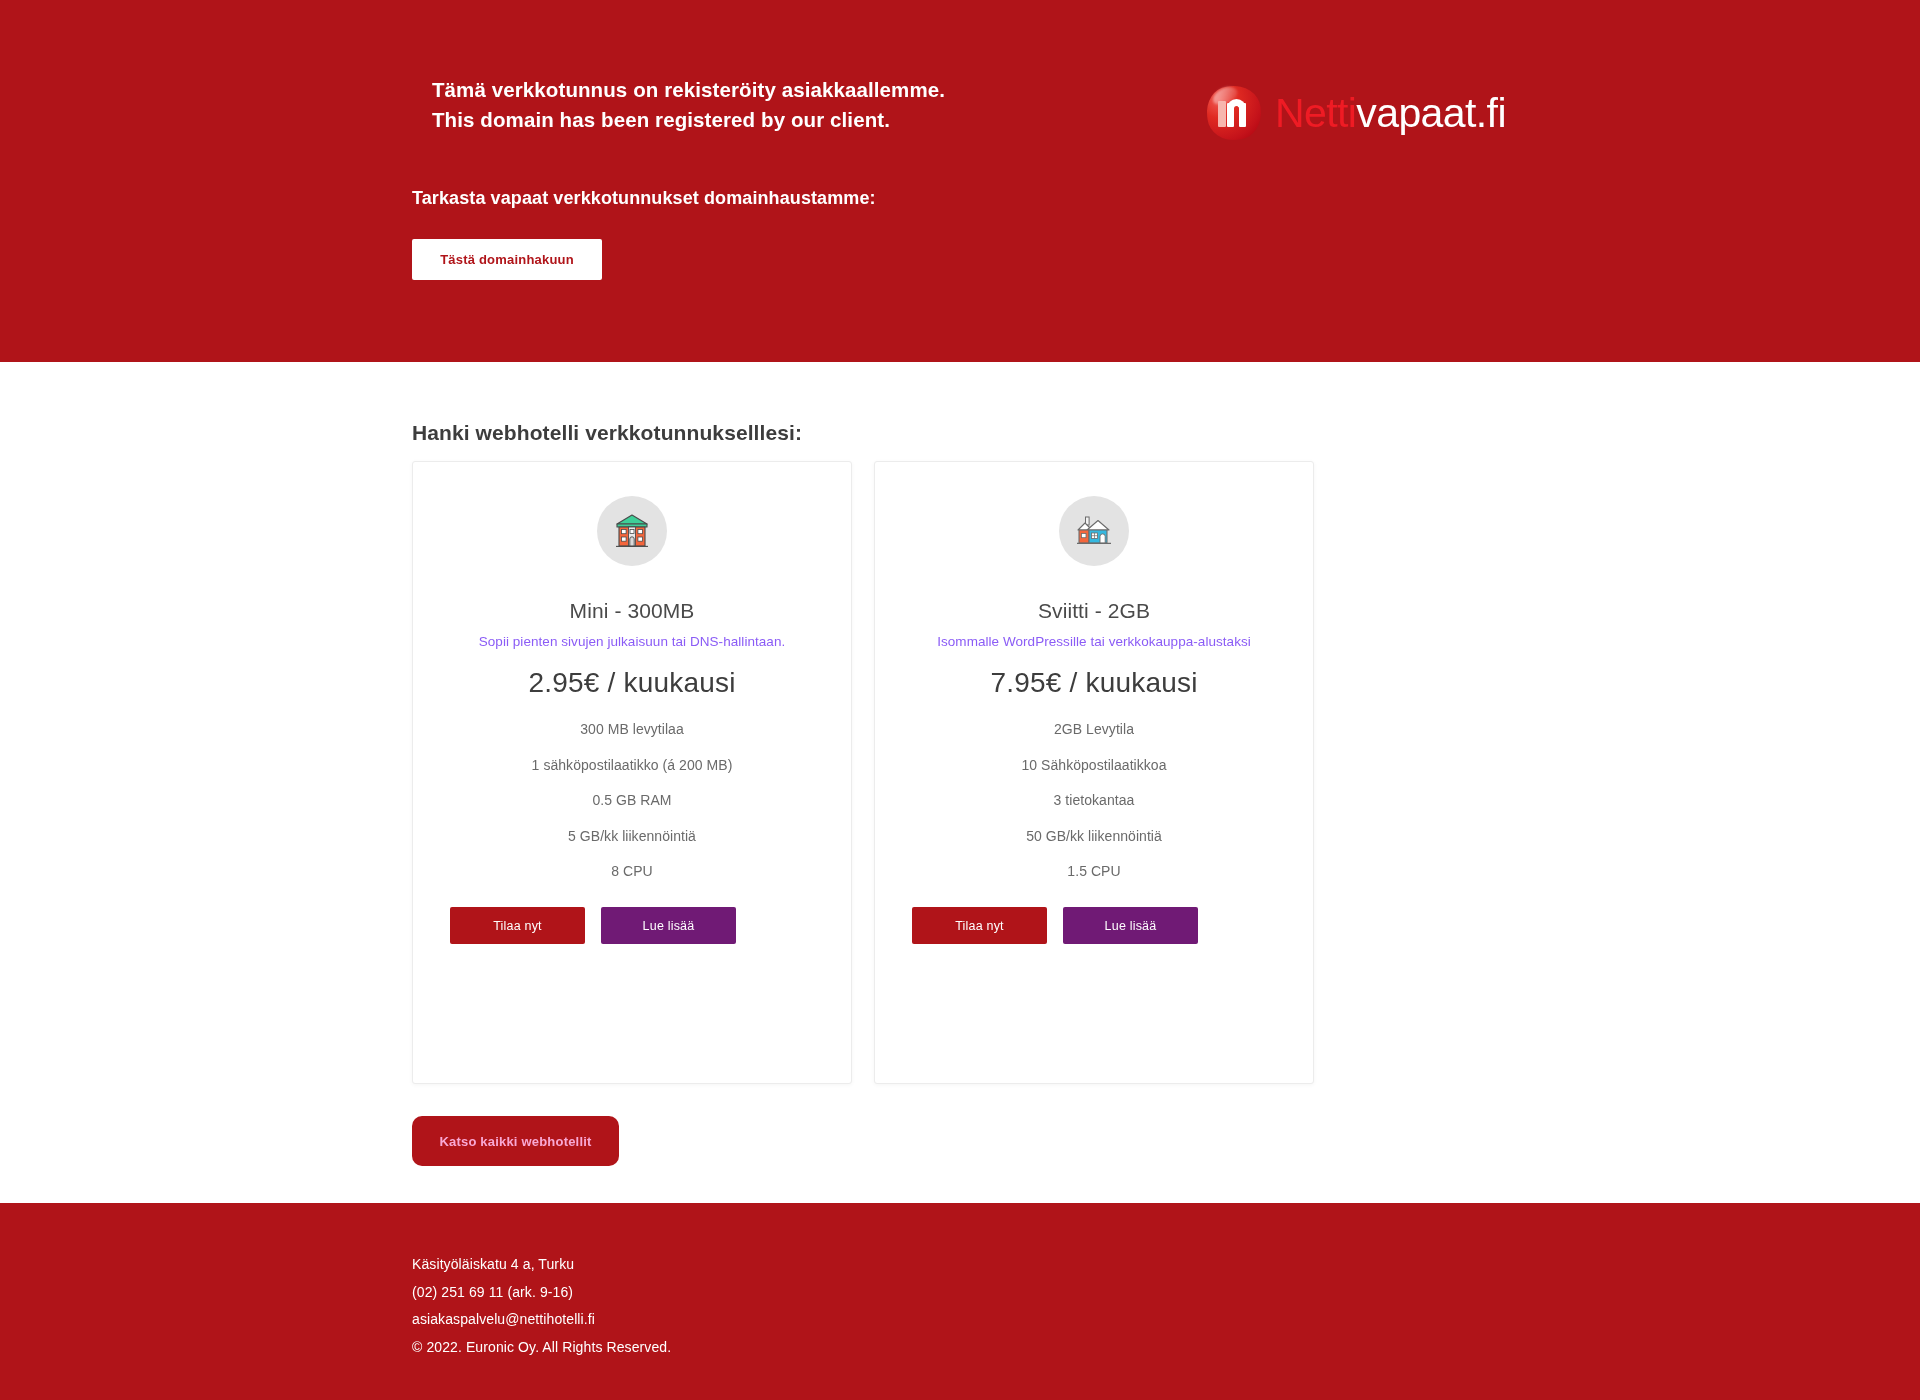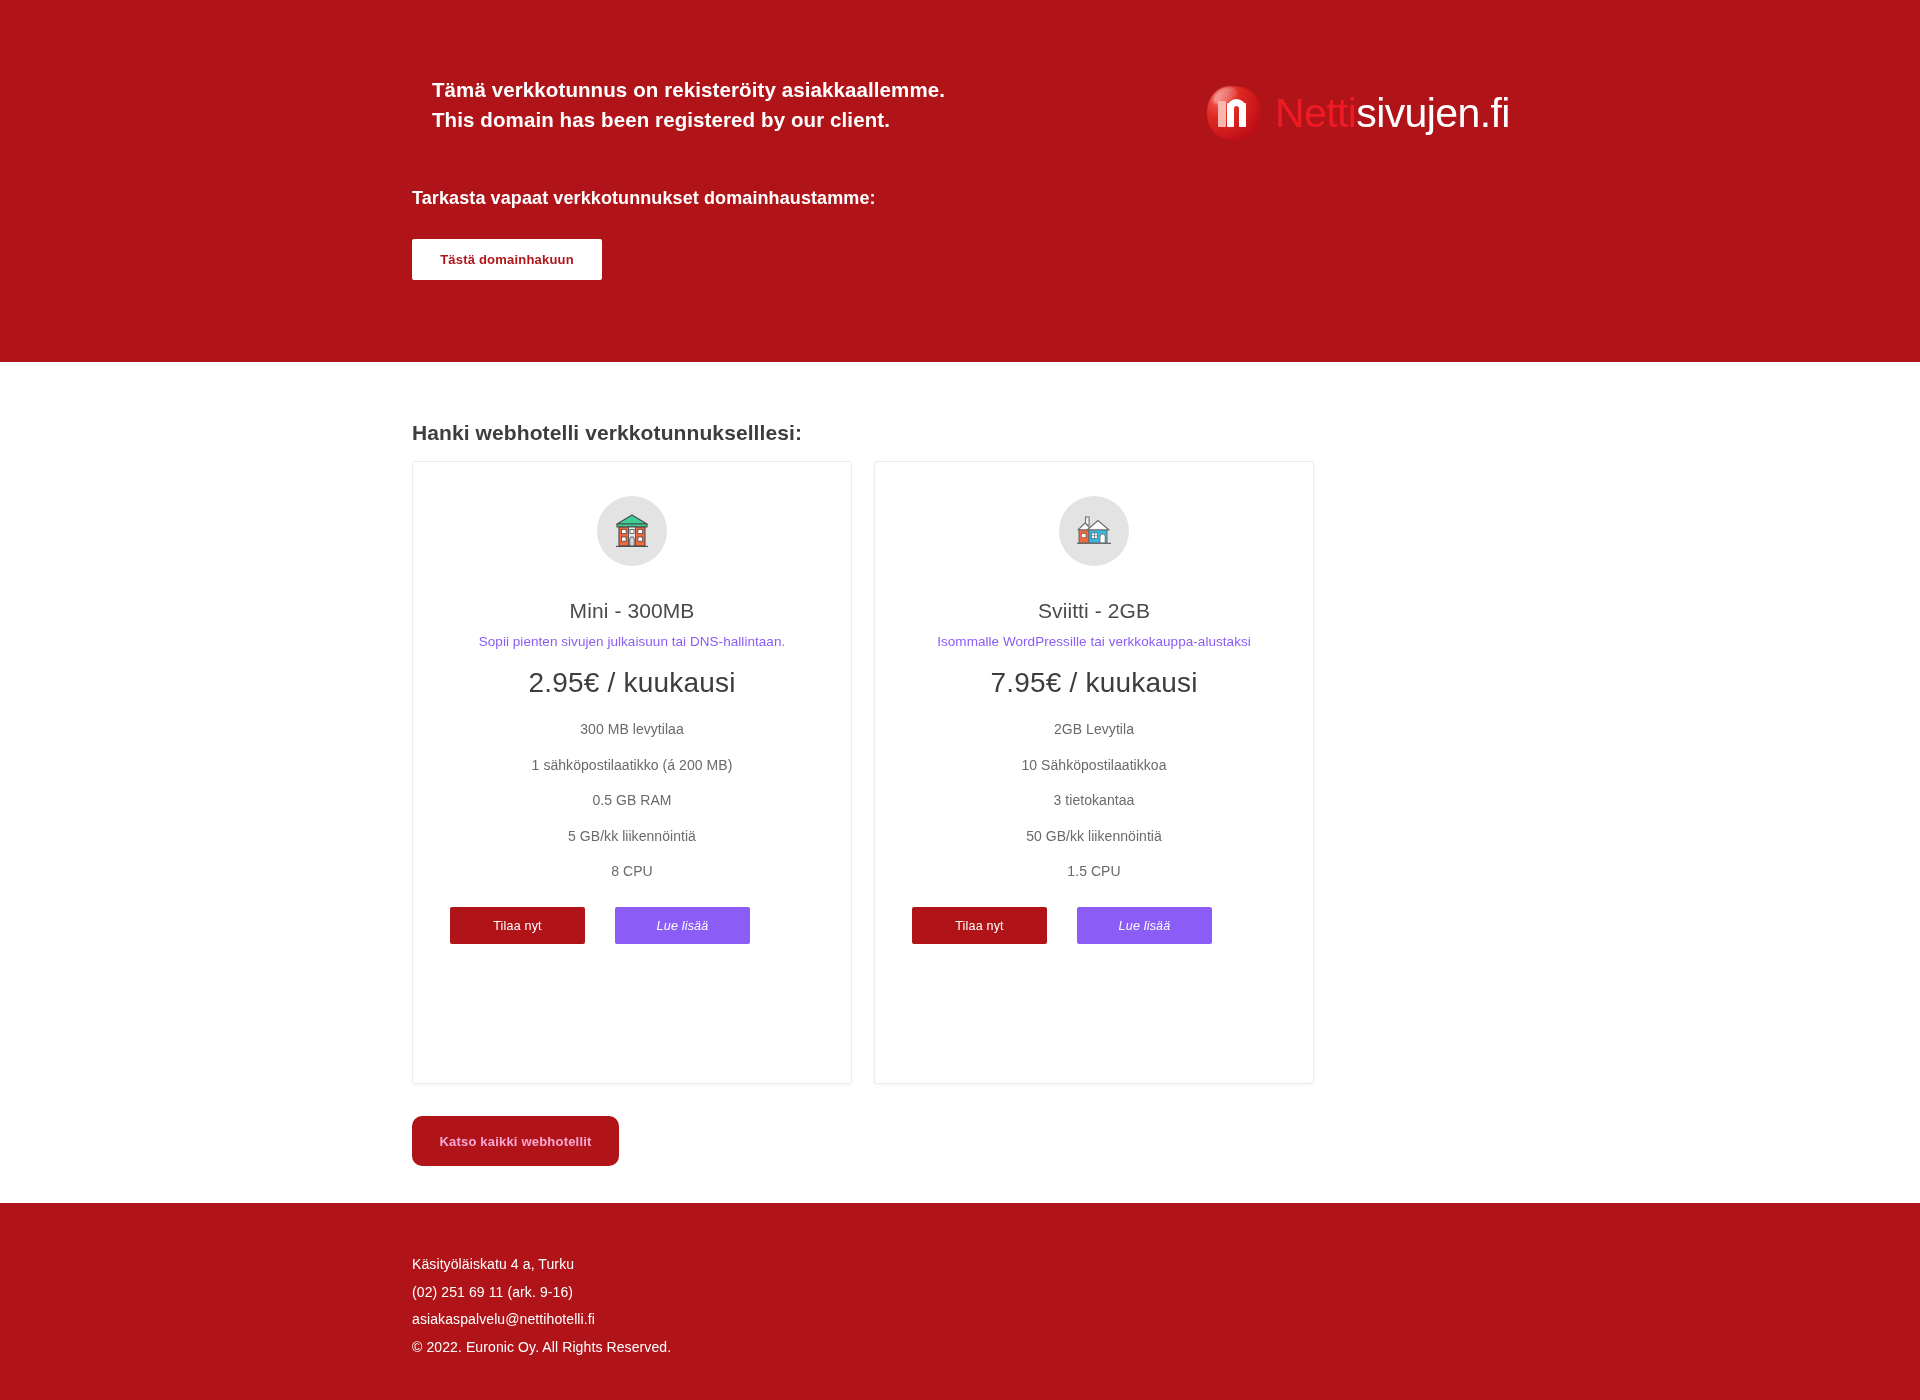"sivujen.fi" span.hotelli { text: sivujen.fi -> vapaat.fi }
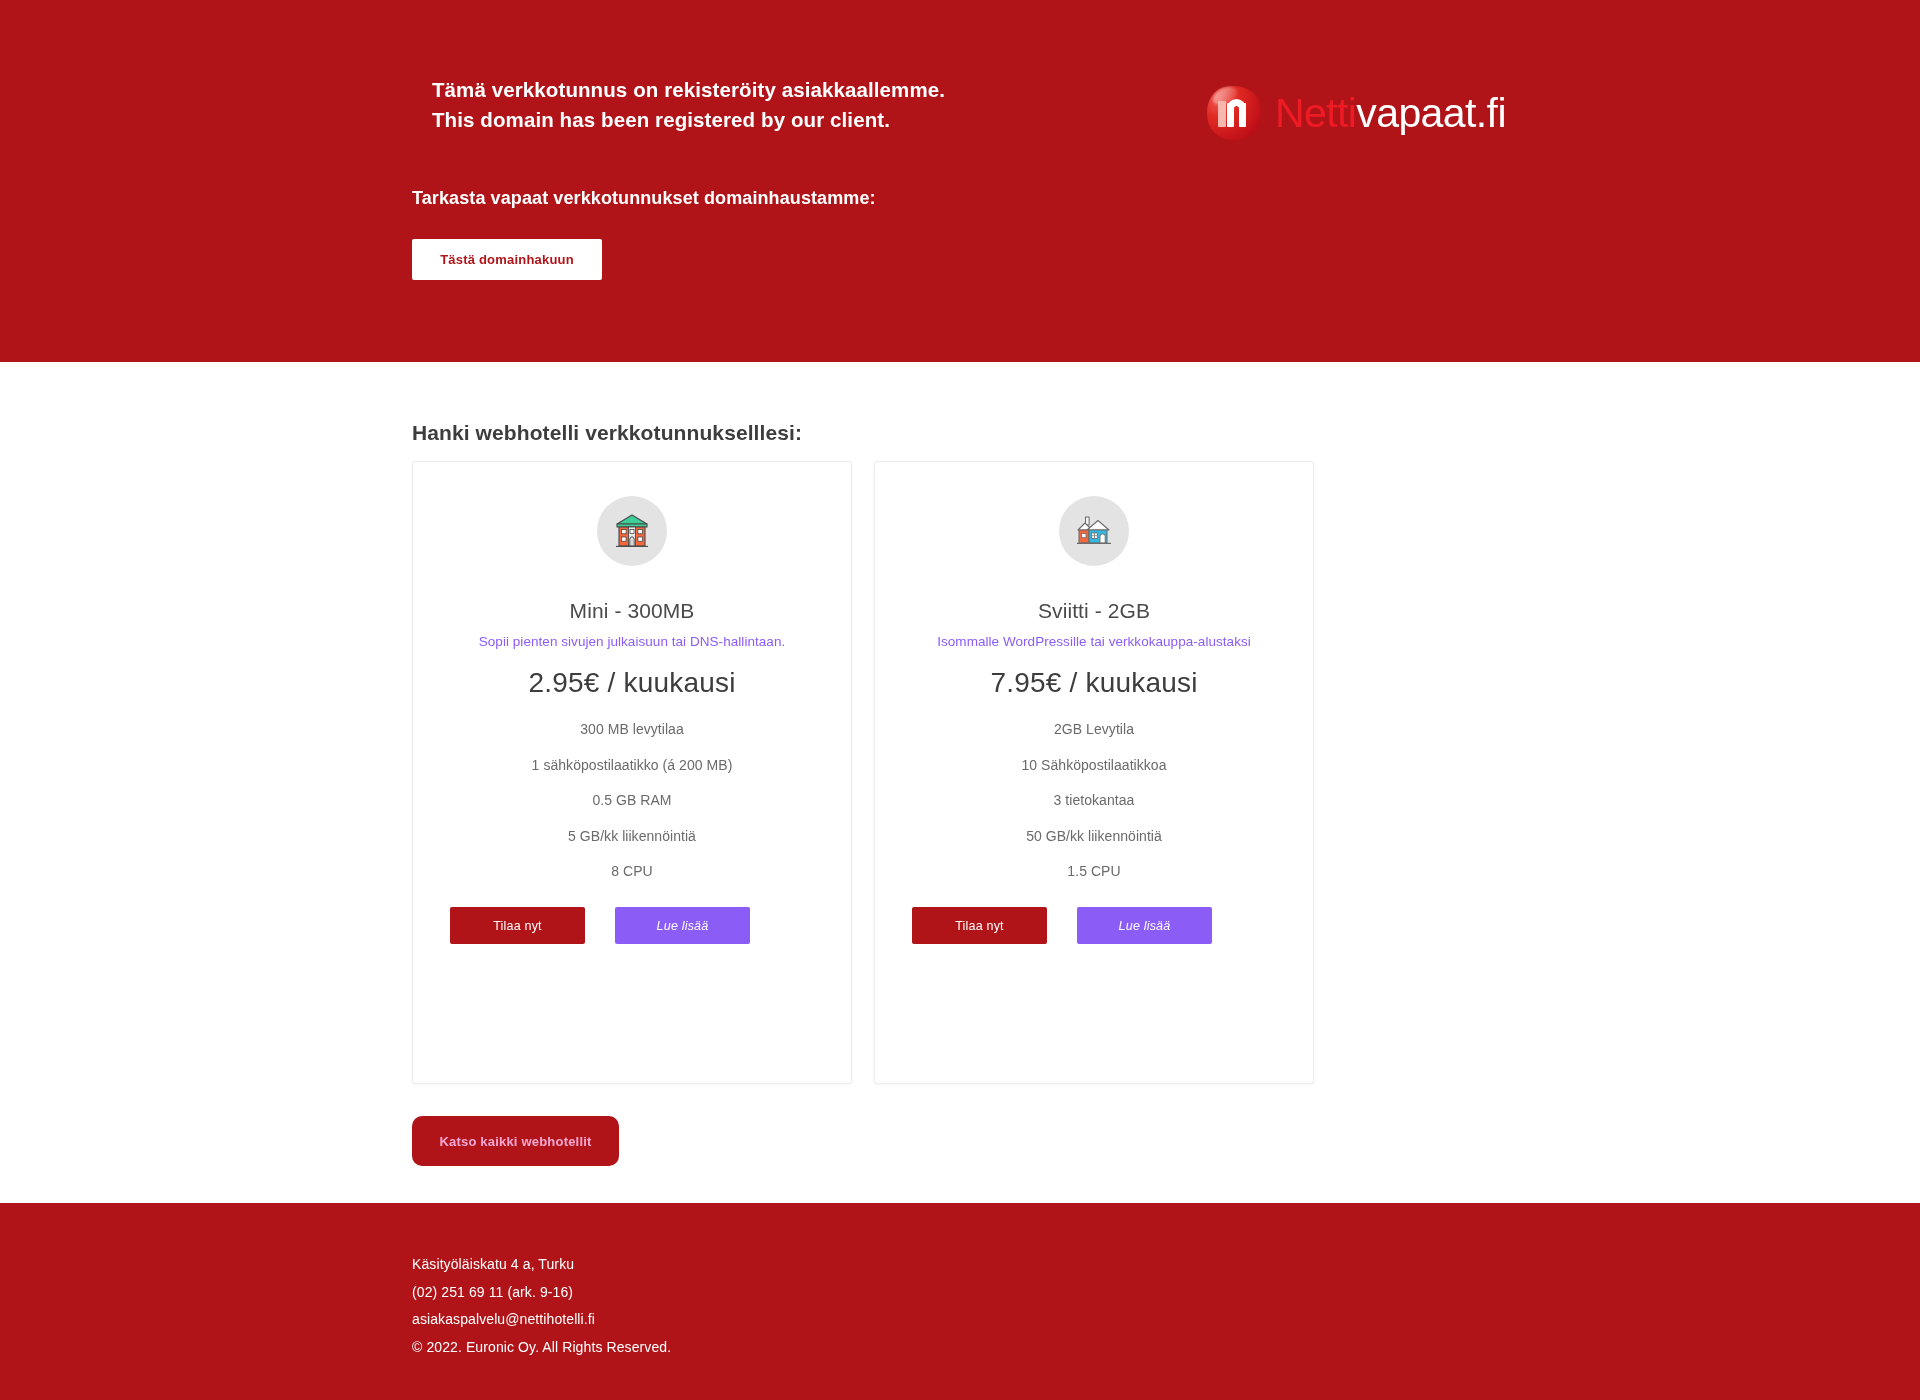"Tilaa nyt" .card-actions { gap: 30px -> 16px }
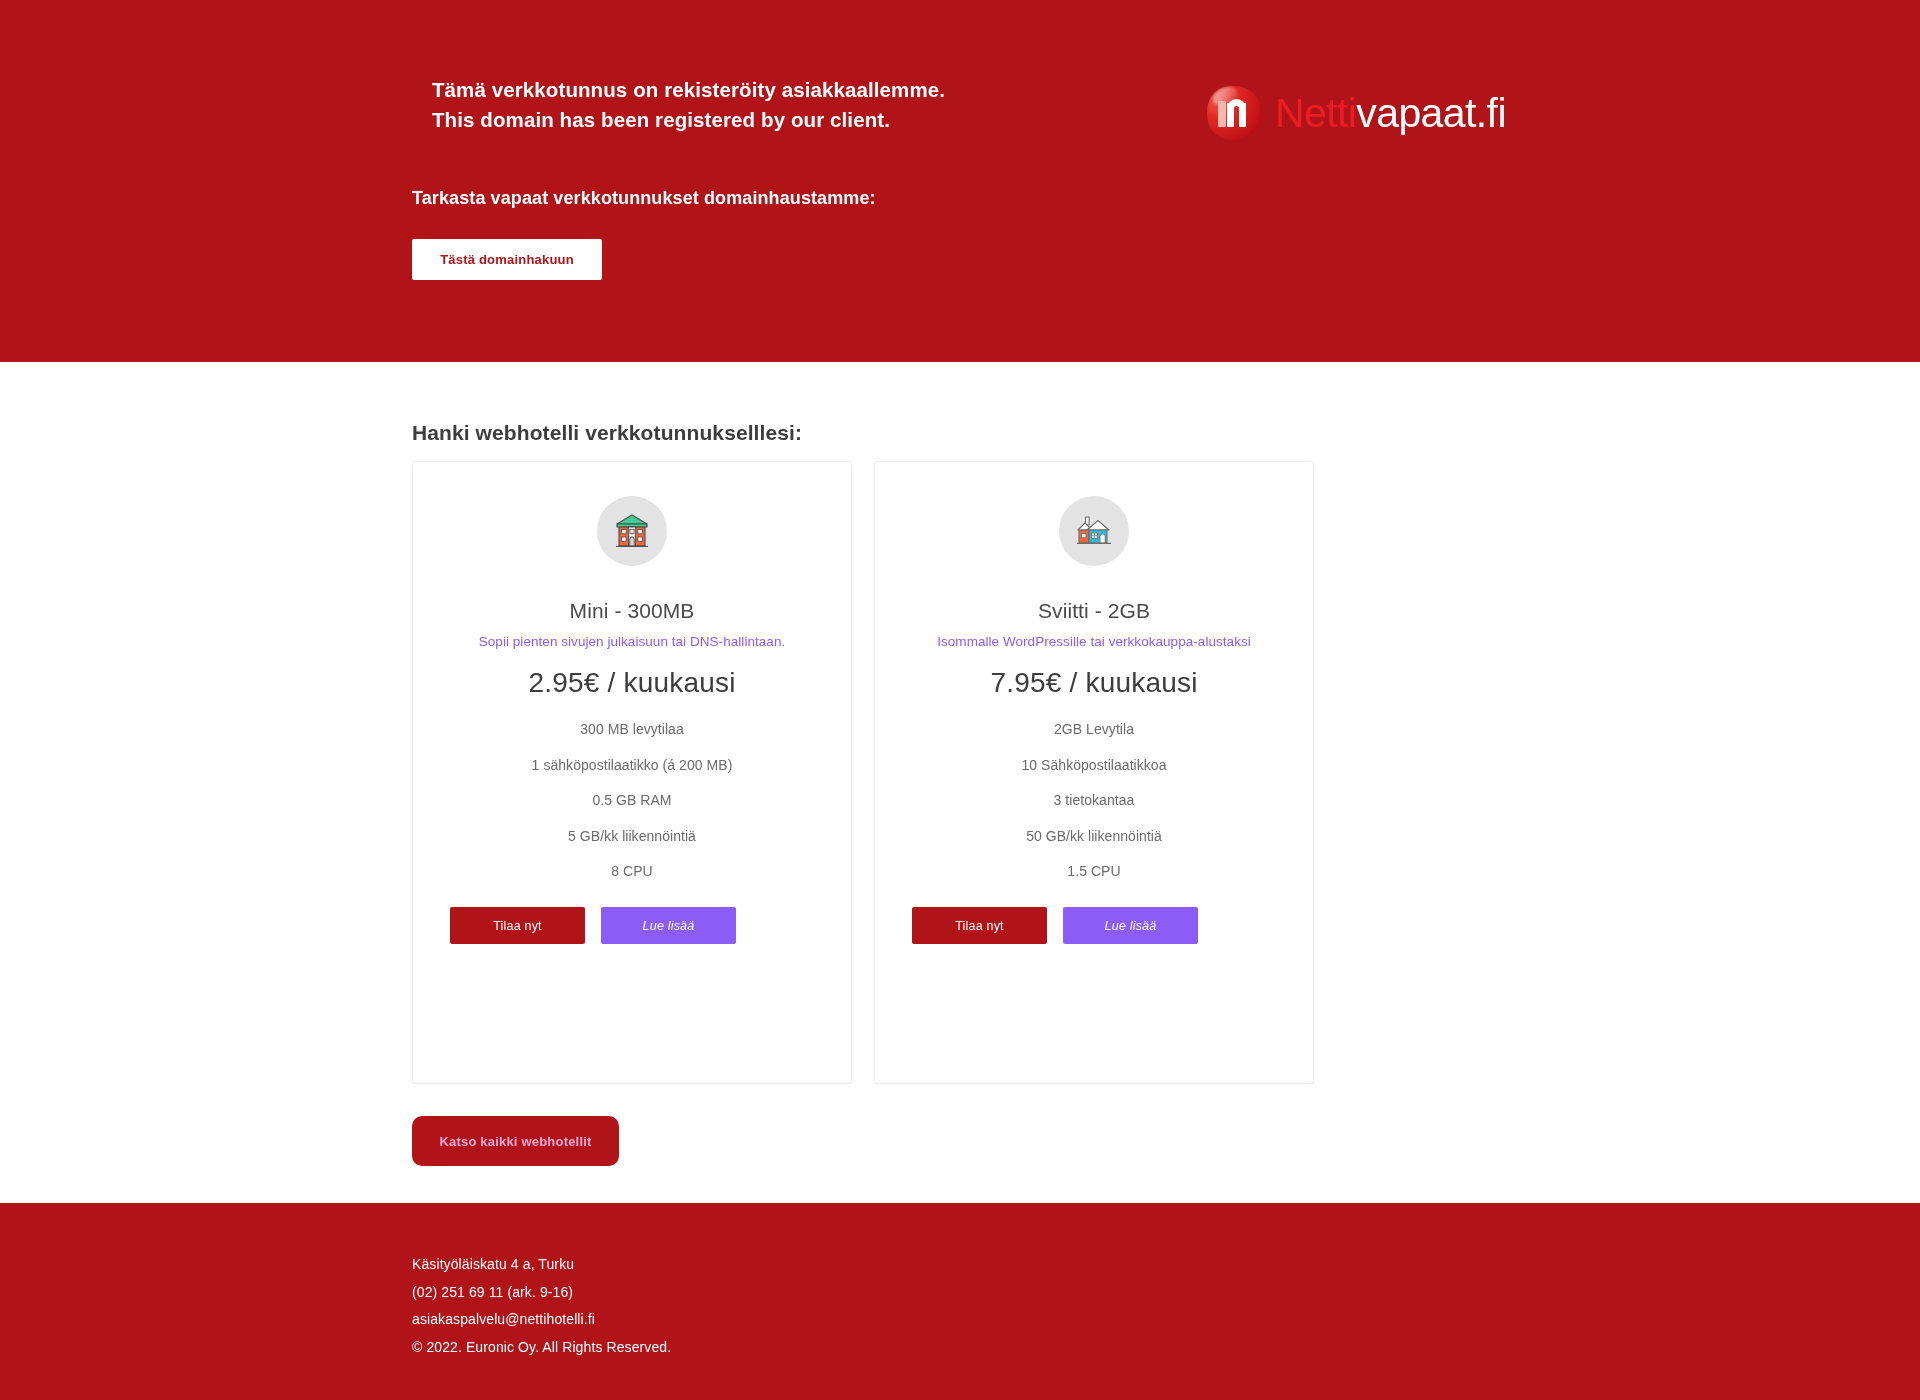"Lue lisää" .btn-more { background: #8b5cf6 -> #701a75; font-style: italic -> none }
